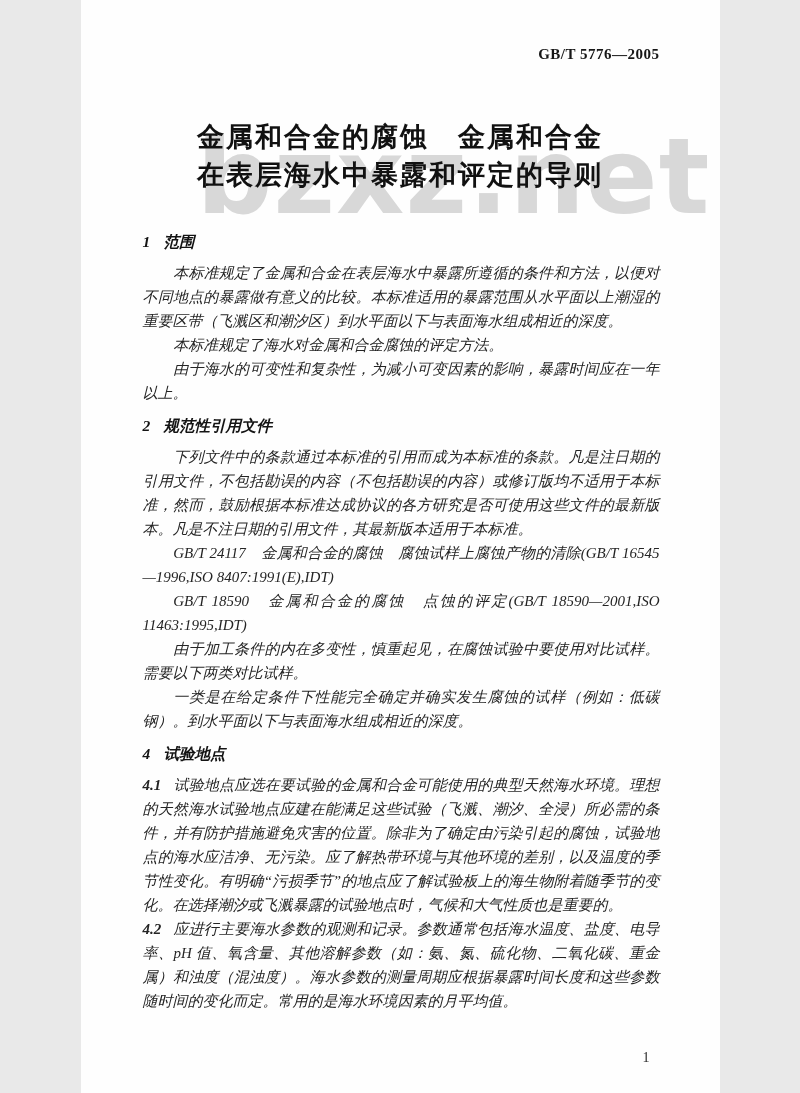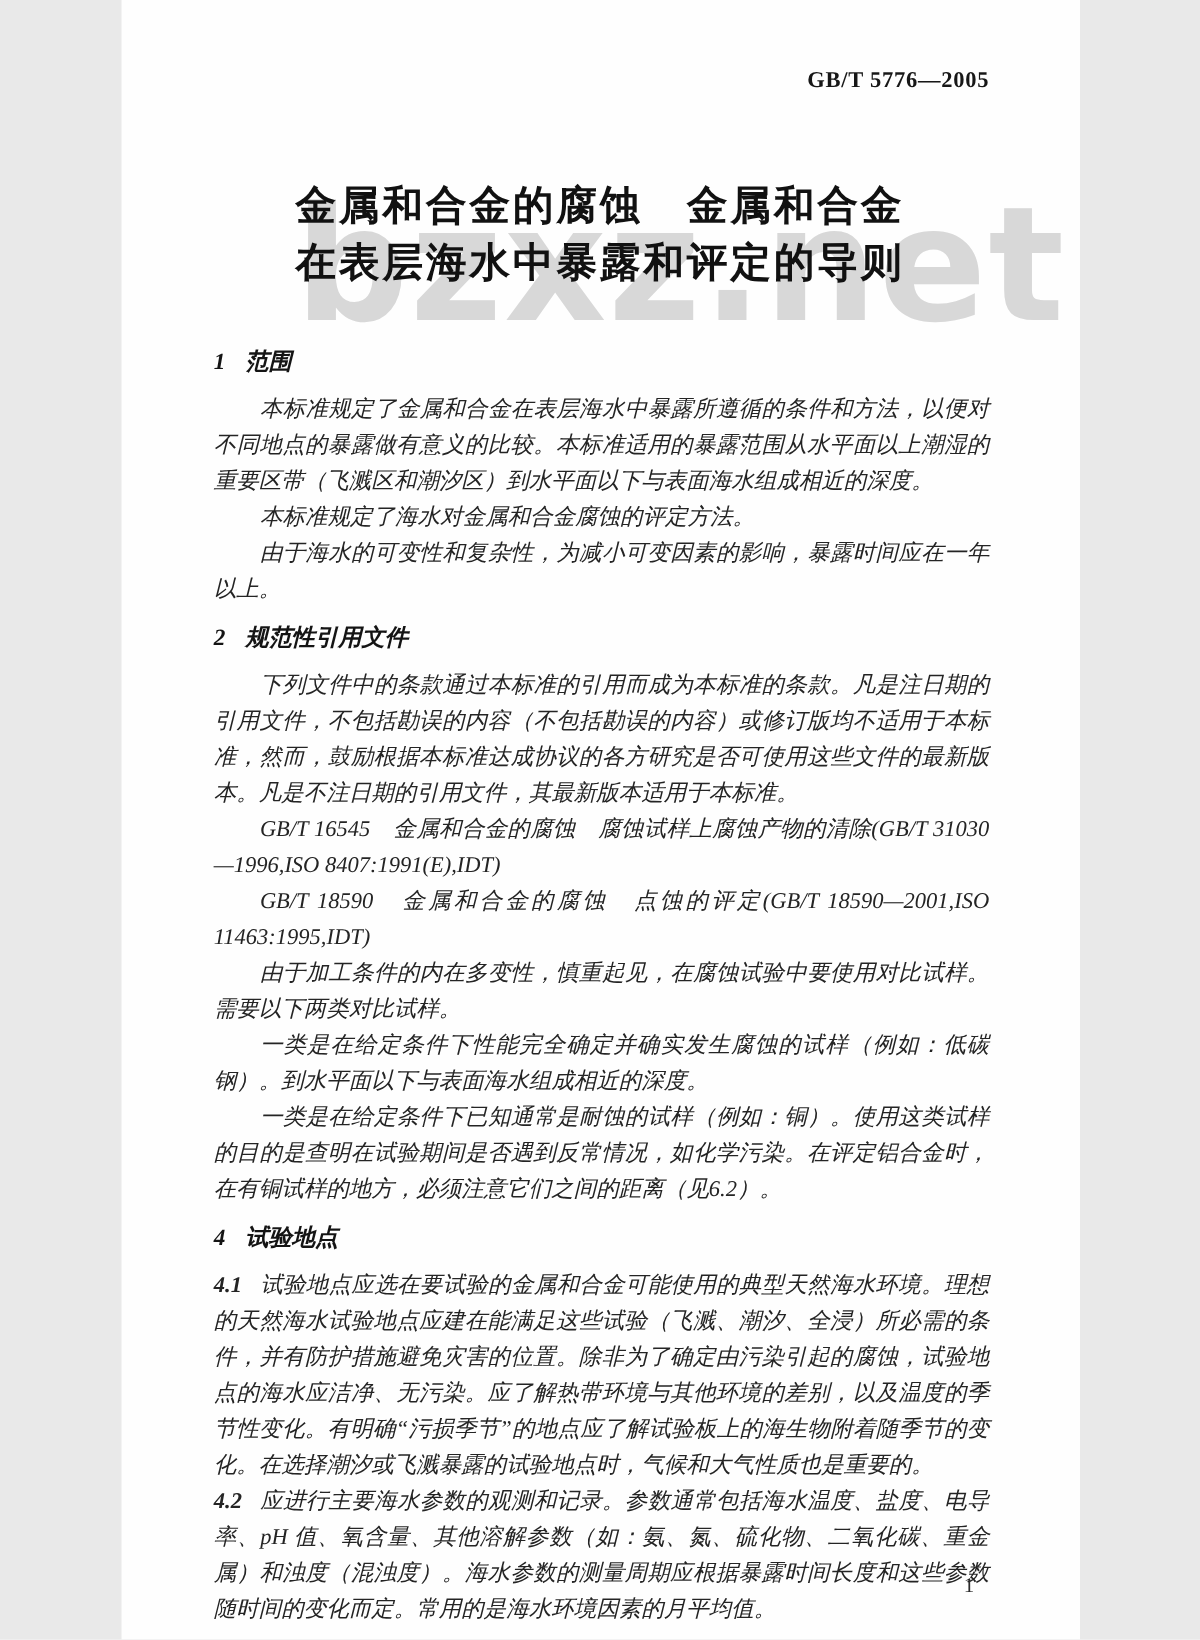"GB/T 16545 金属和合金的腐蚀 腐蚀试样上腐蚀产物的清除(GB/T" p.para { text: 16545　金属和合金的腐蚀　腐蚀试样上腐蚀产物的清除(GB/T 31030 -> 24117　金属和合金的腐蚀　腐蚀试样上腐蚀产物的清除(GB/T 16545 }
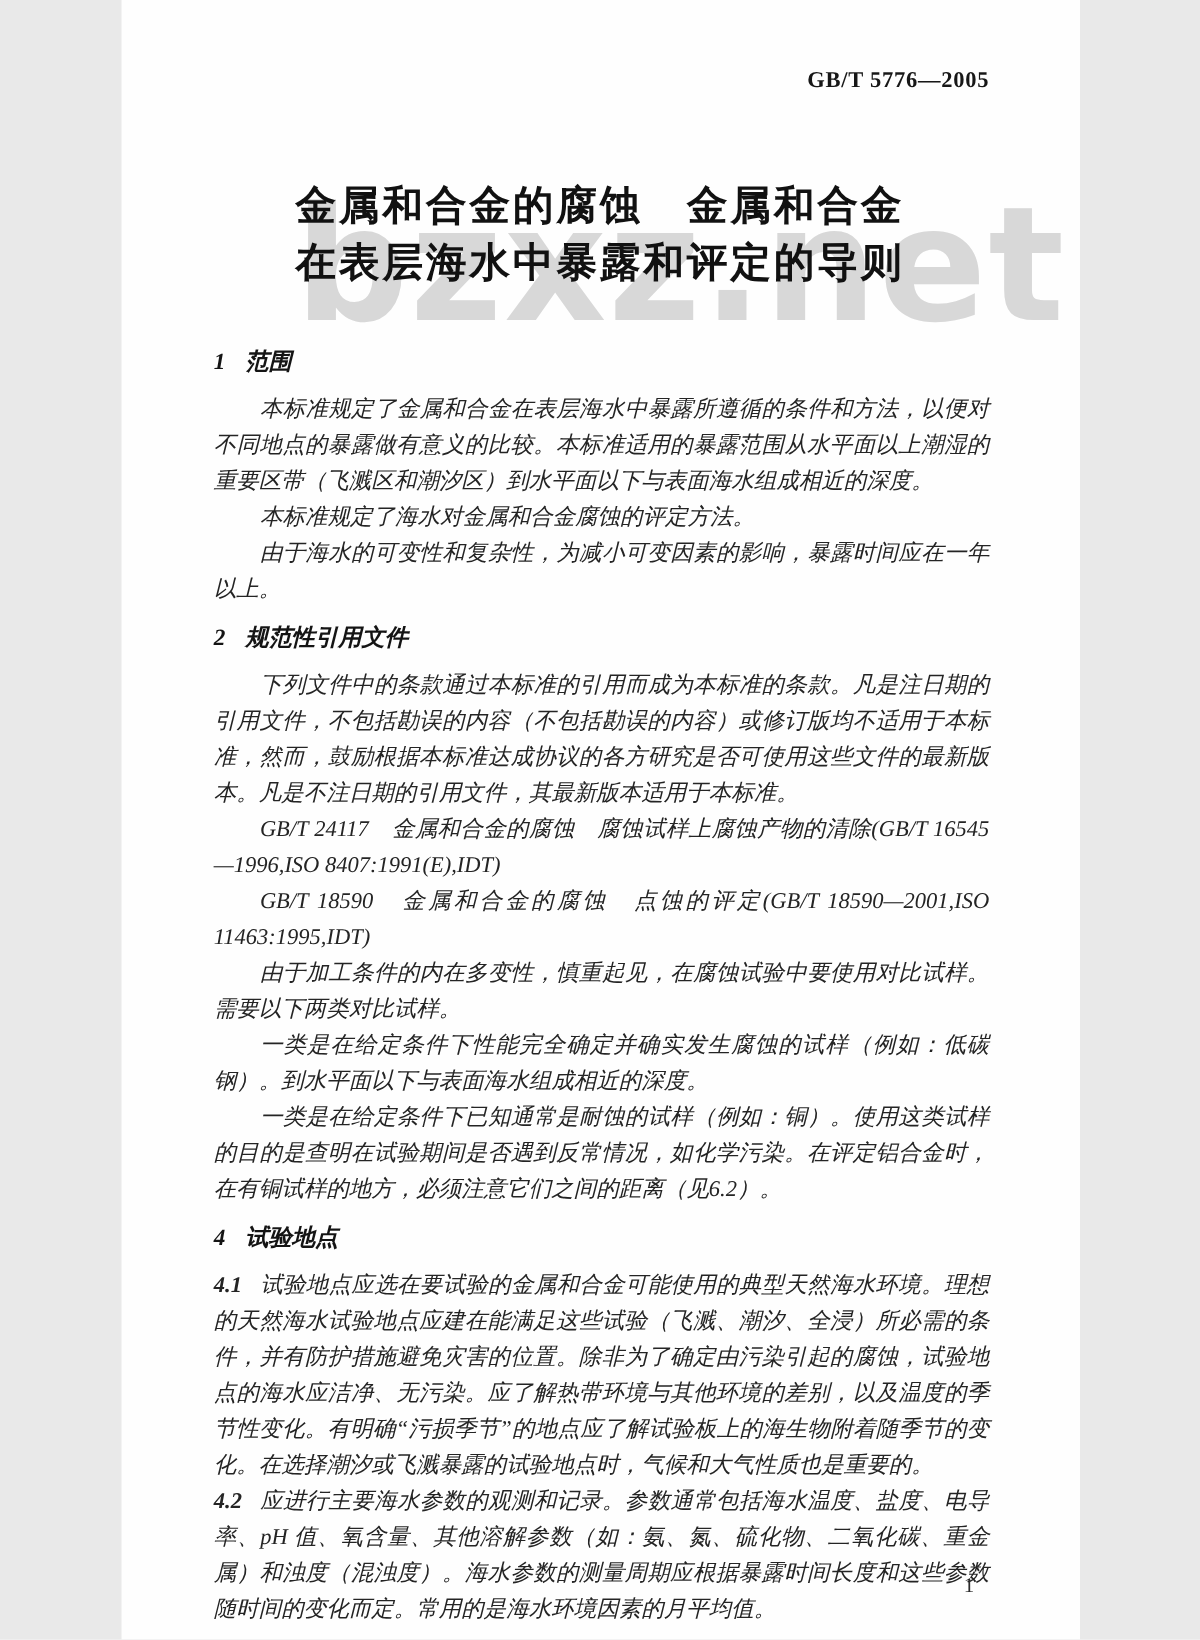"一类是在给定条件下已知通常是耐蚀的试样（例如：铜）。使用这类试样的目的是查明在试" p.para { html: <p>一类是在给定条件下已知通常是耐蚀的试样（例如：铜）。使用这类试样的目的是查明在试验期间是否遇到反常情况，如化学污染。在评定铝合金时，在有铜试样的地方，必须注意它们之间的距离（见6.2）。</p> -> none }
